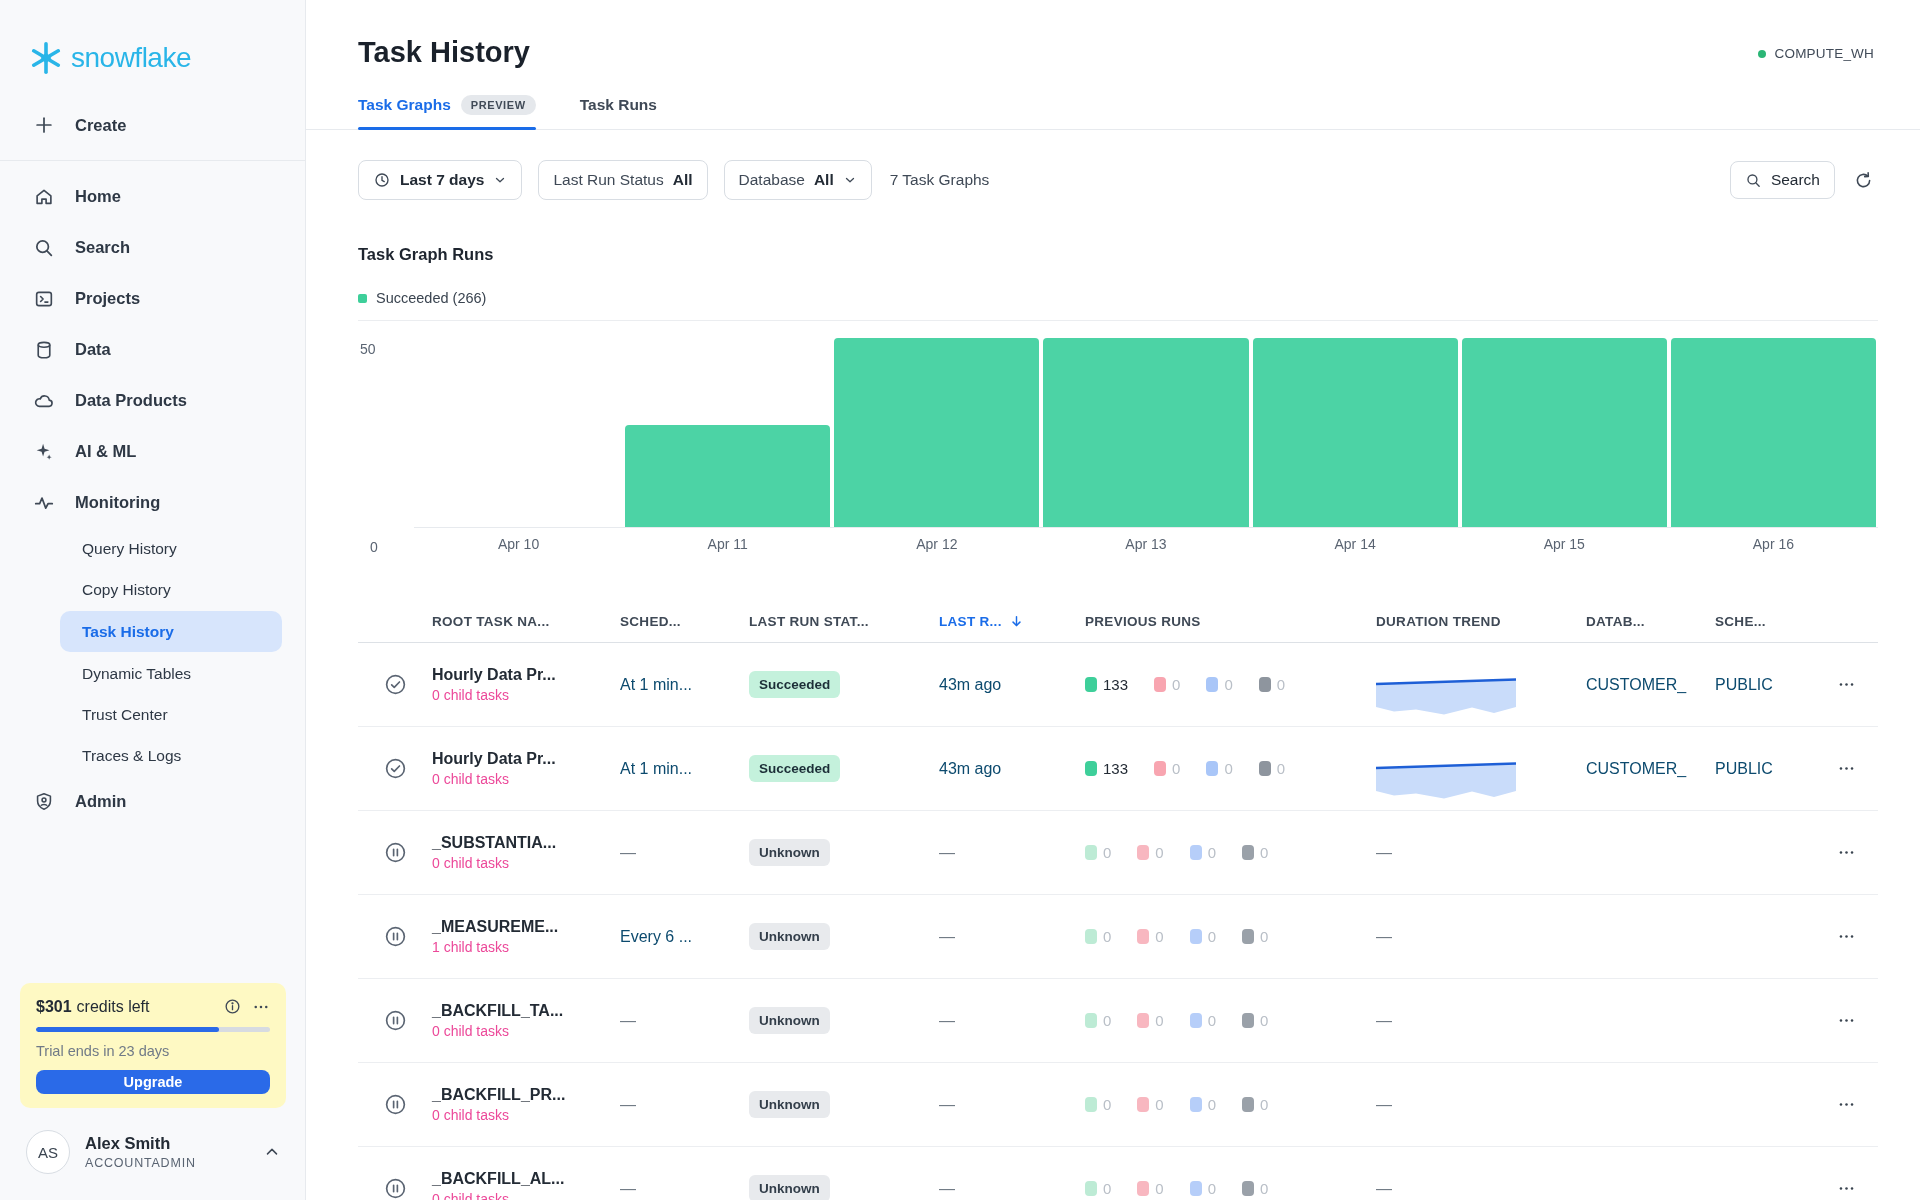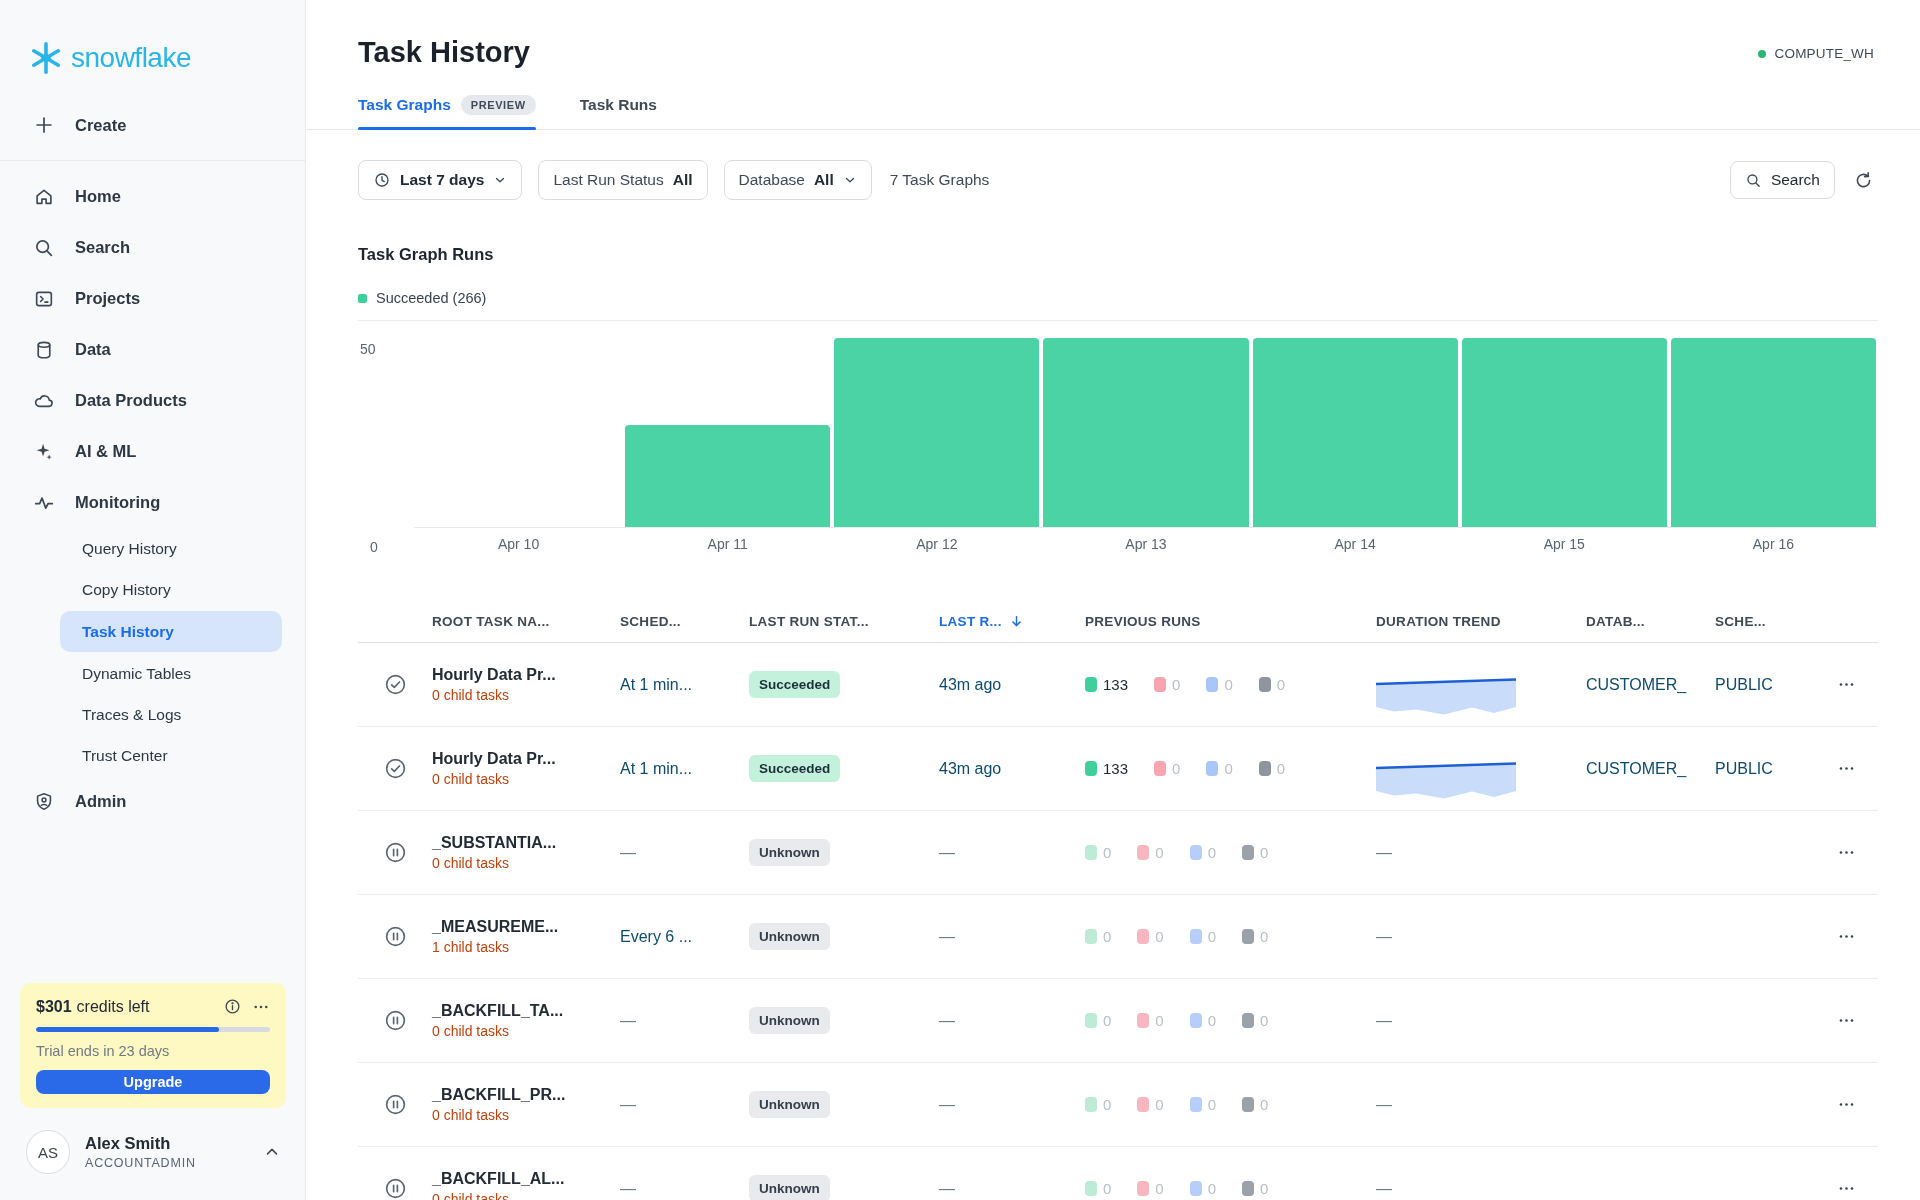"0 child tasks" .tsub { color: #c2410c -> #ec4899 }
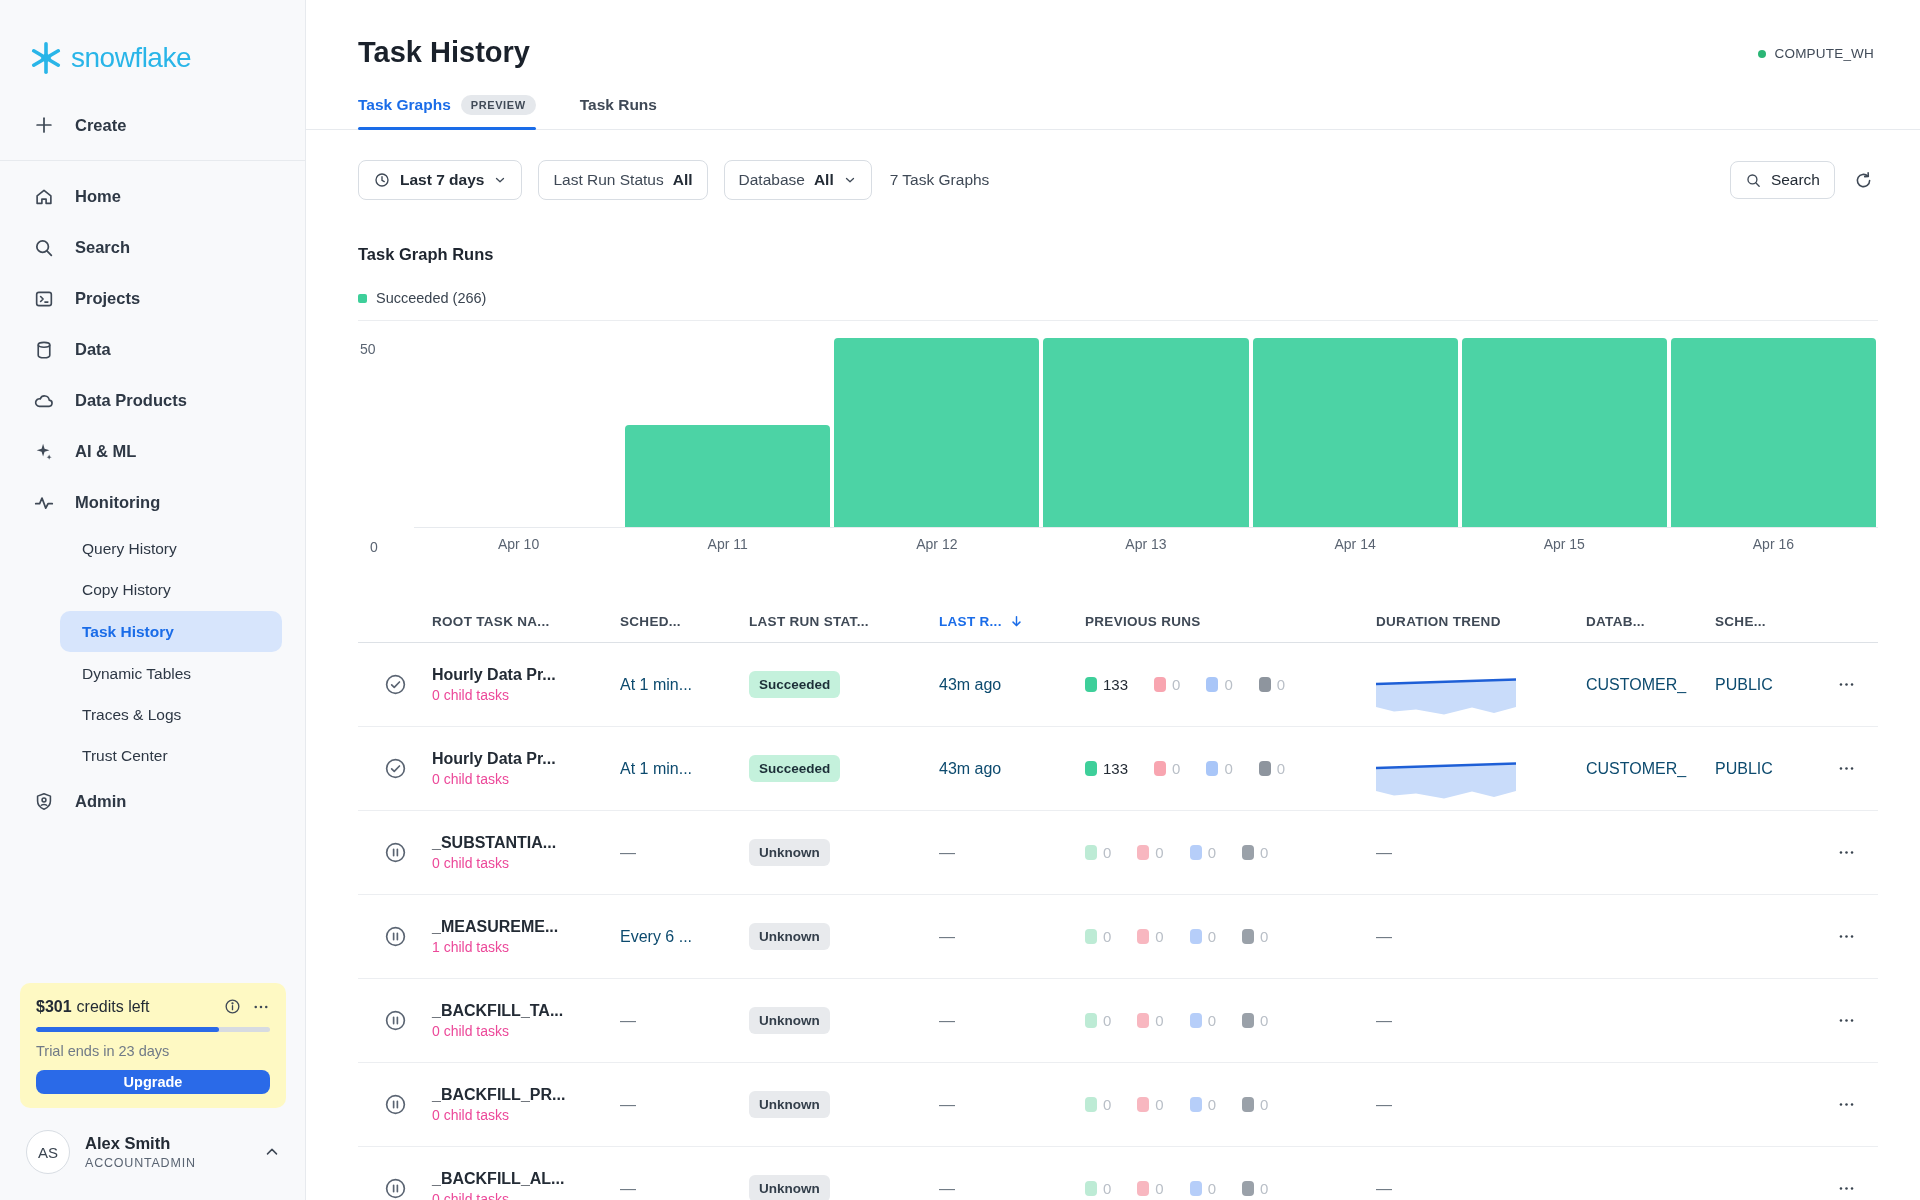"Traces & Logs" div.sub { order: before "Trust Center" -> after "Trust Center" }
